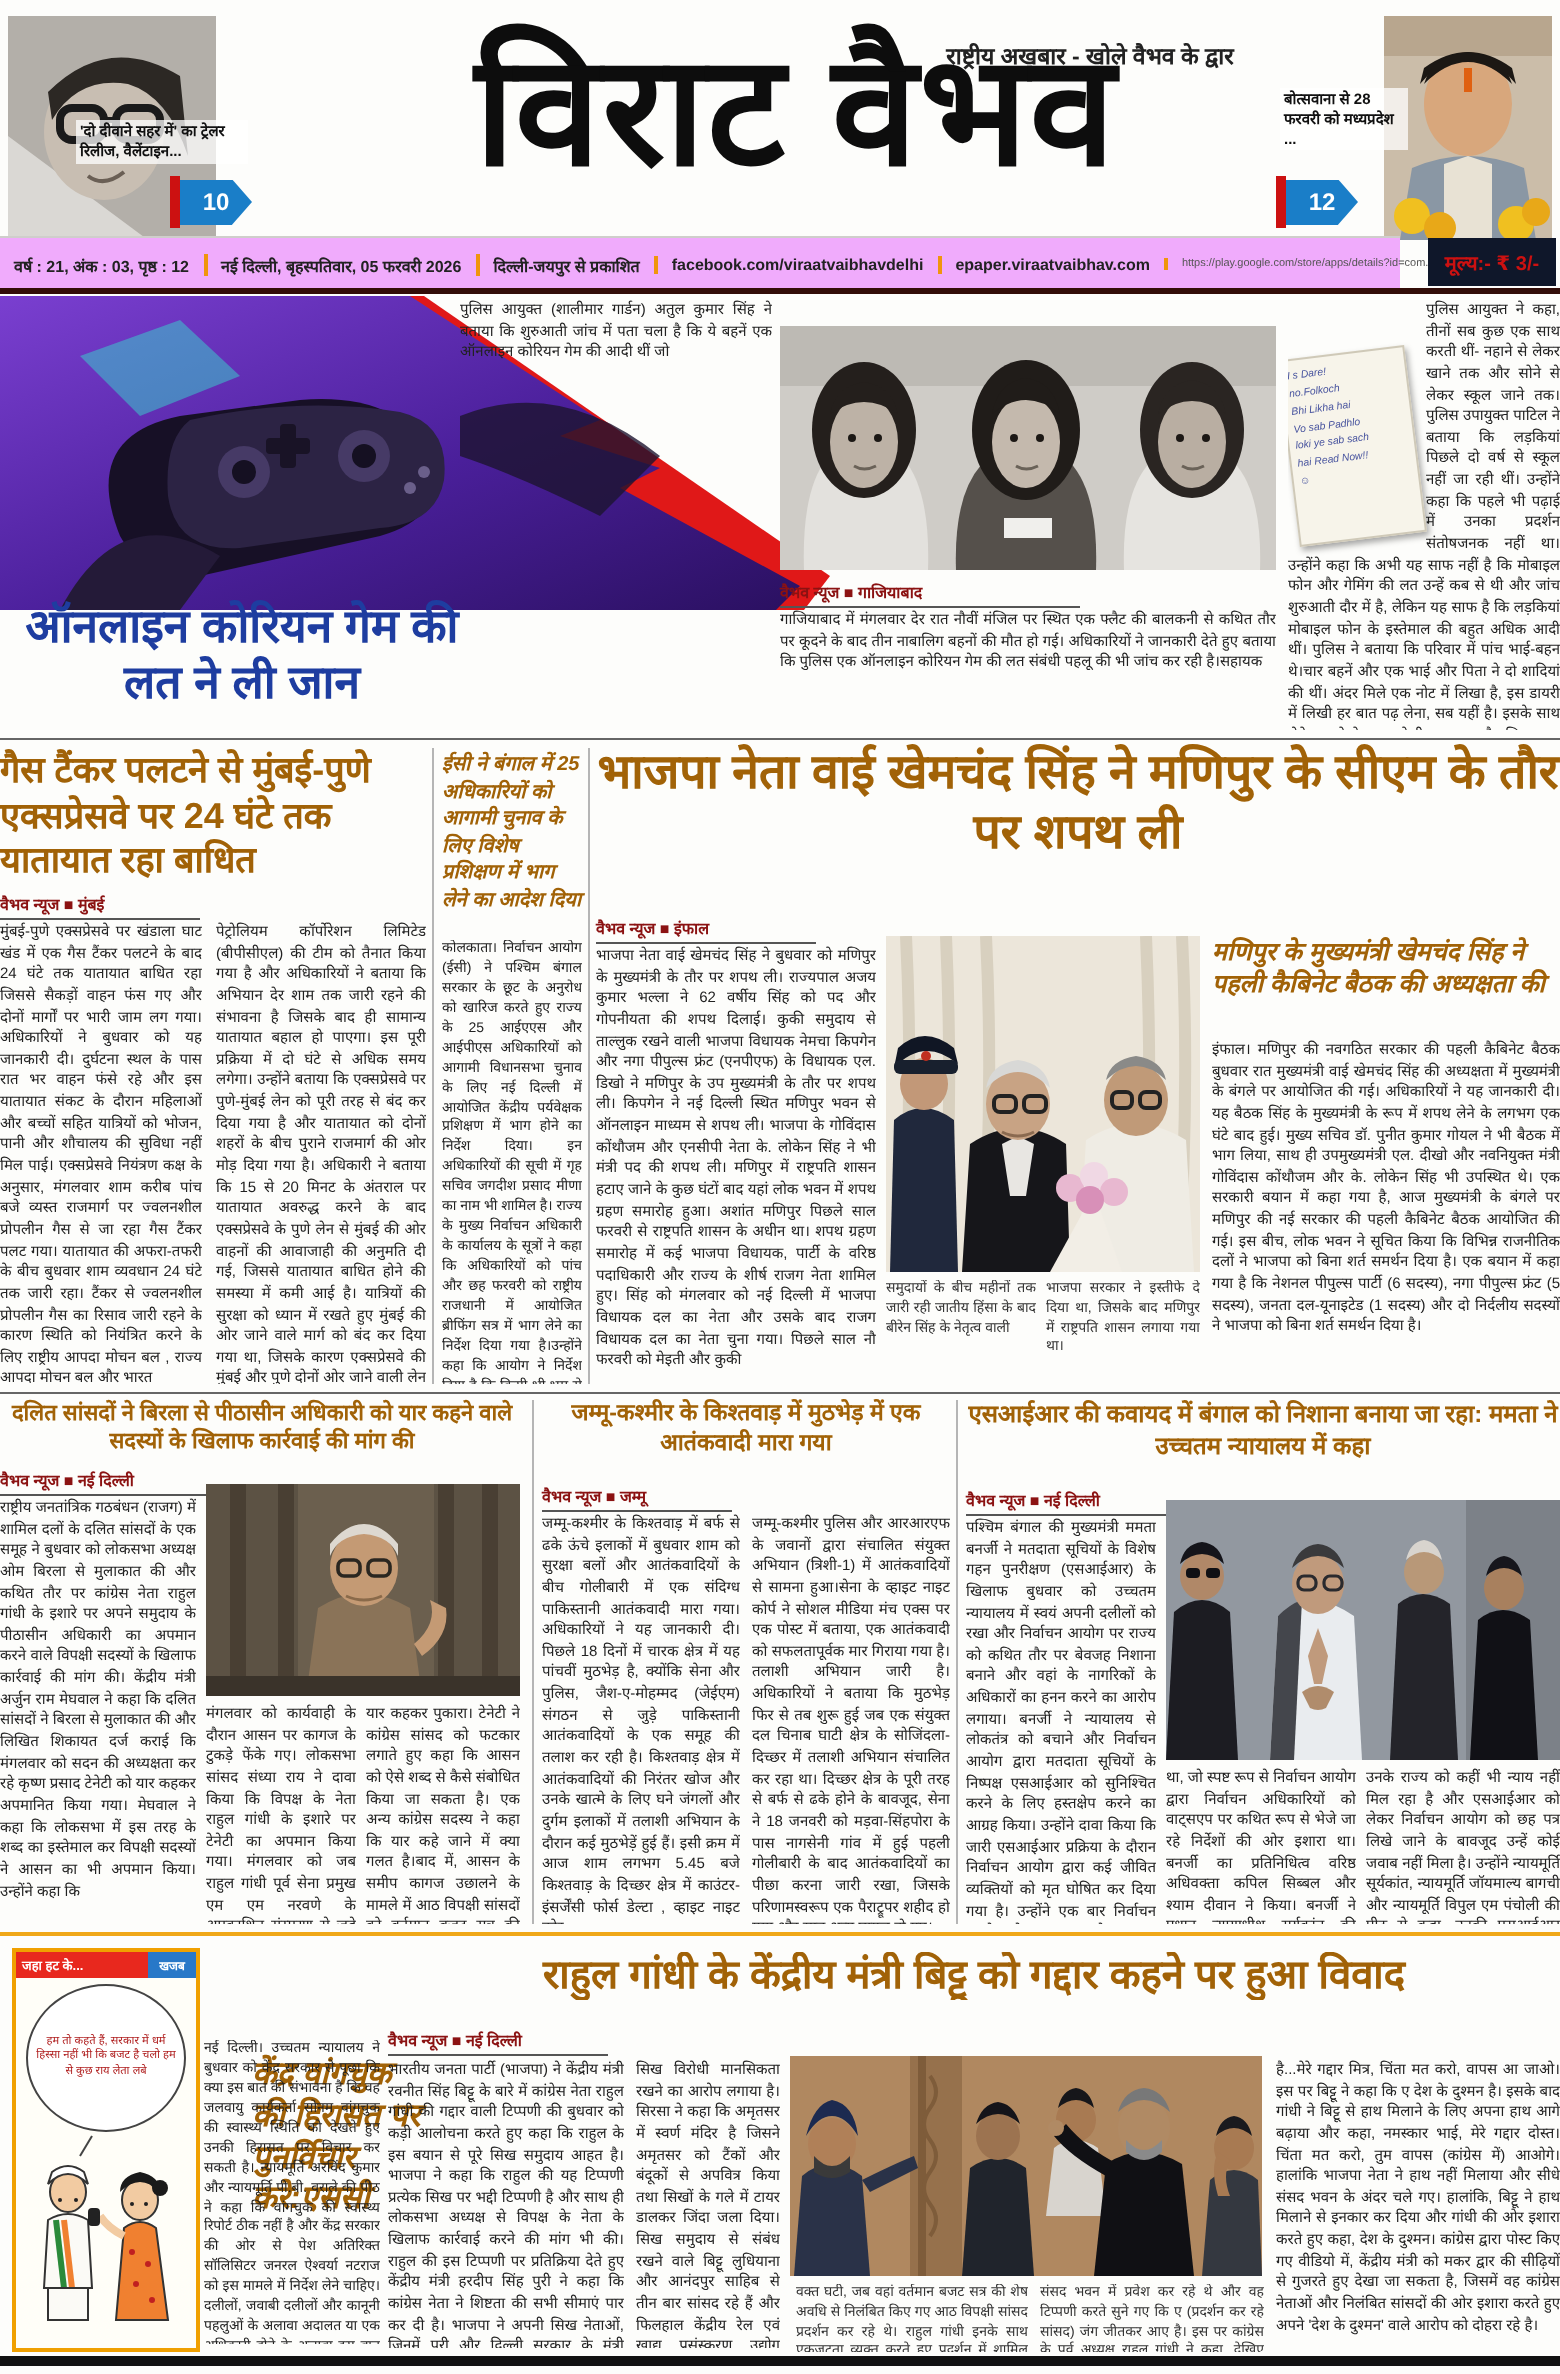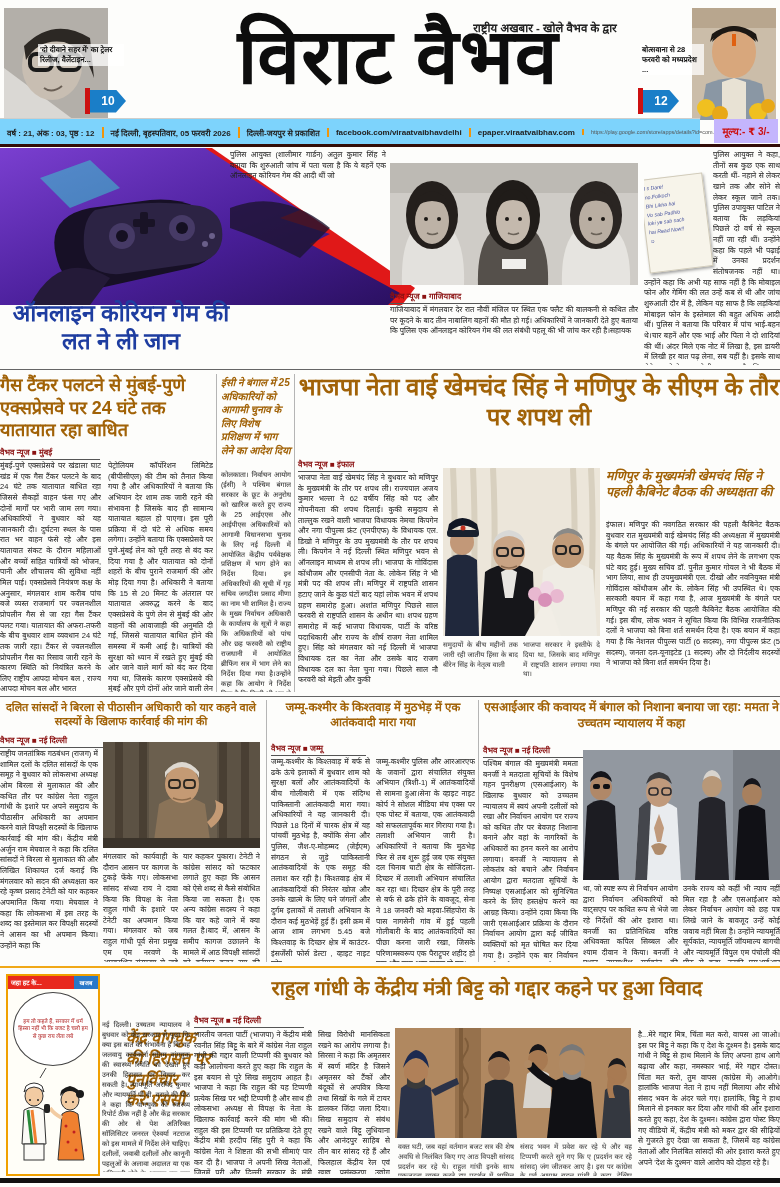"'दो दीवाने सहर में' का" div.s { top: 44px -> 60px }
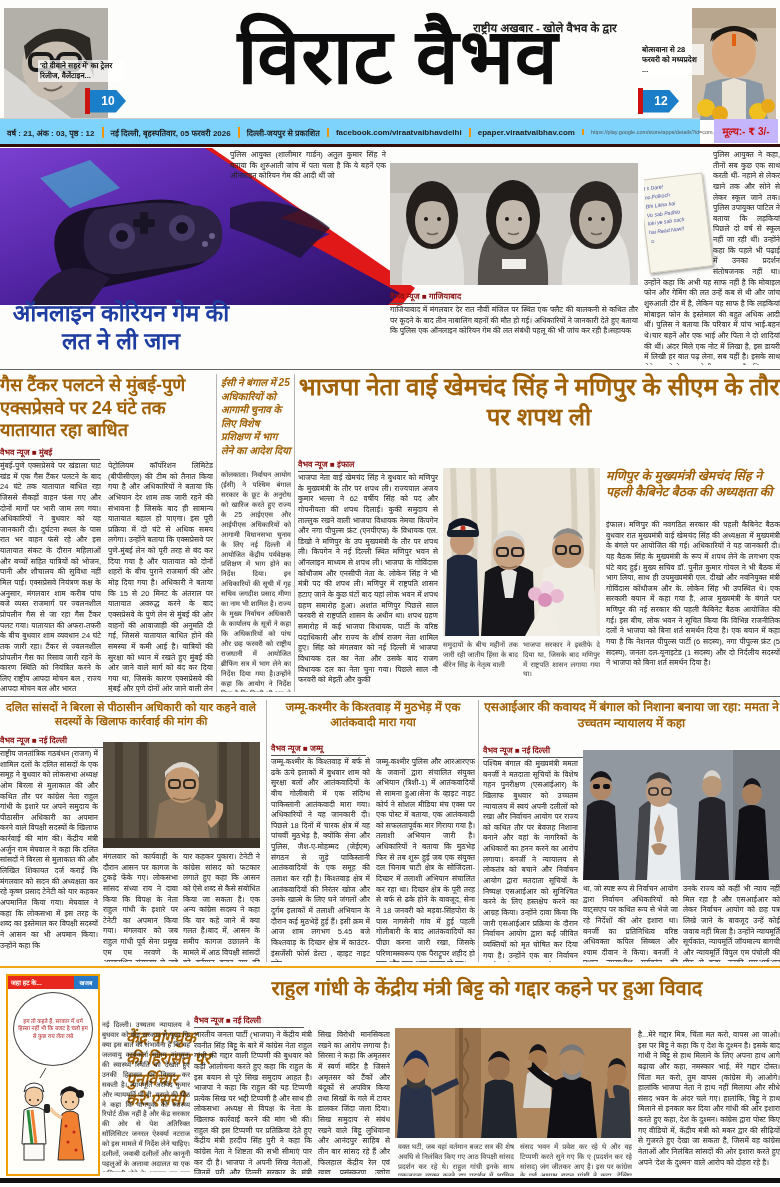"वर्ष : 21, अंक :" #infobar { background: #7dd3fc -> #f0abfc }
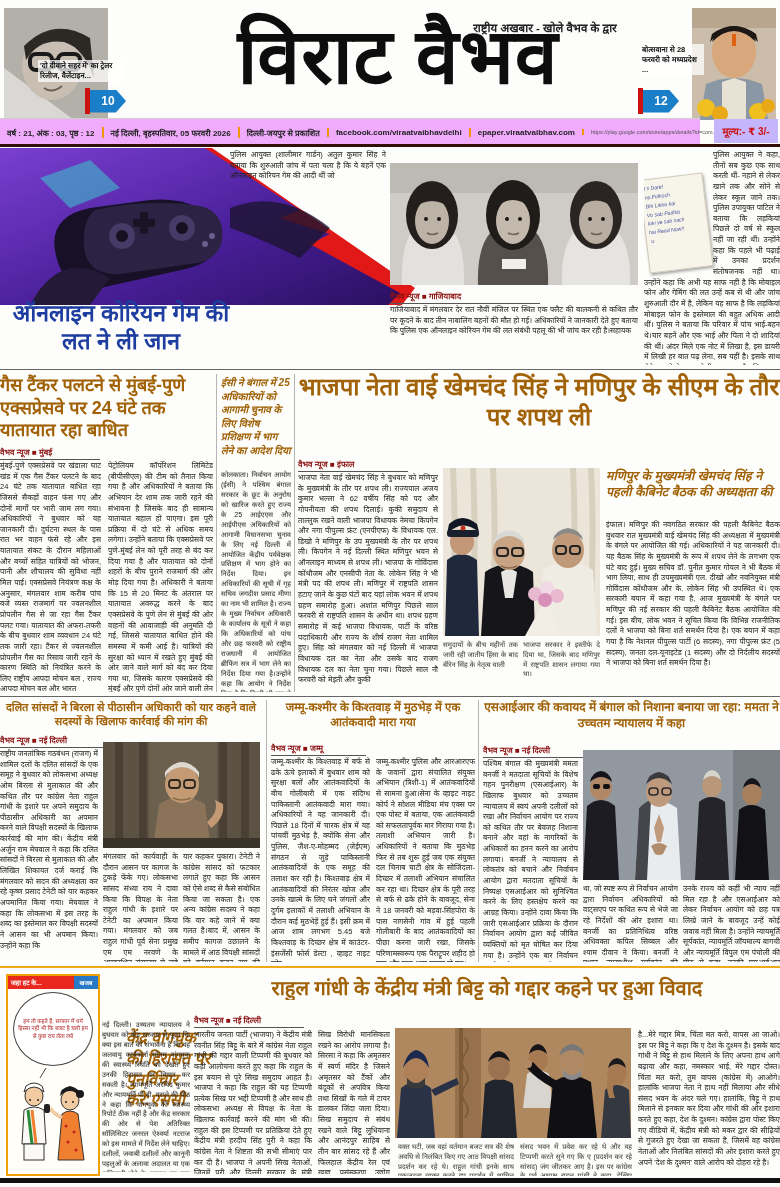"मूल्य:- ₹ 3/-" .price { background: #c4b5fd -> #0f172a }
